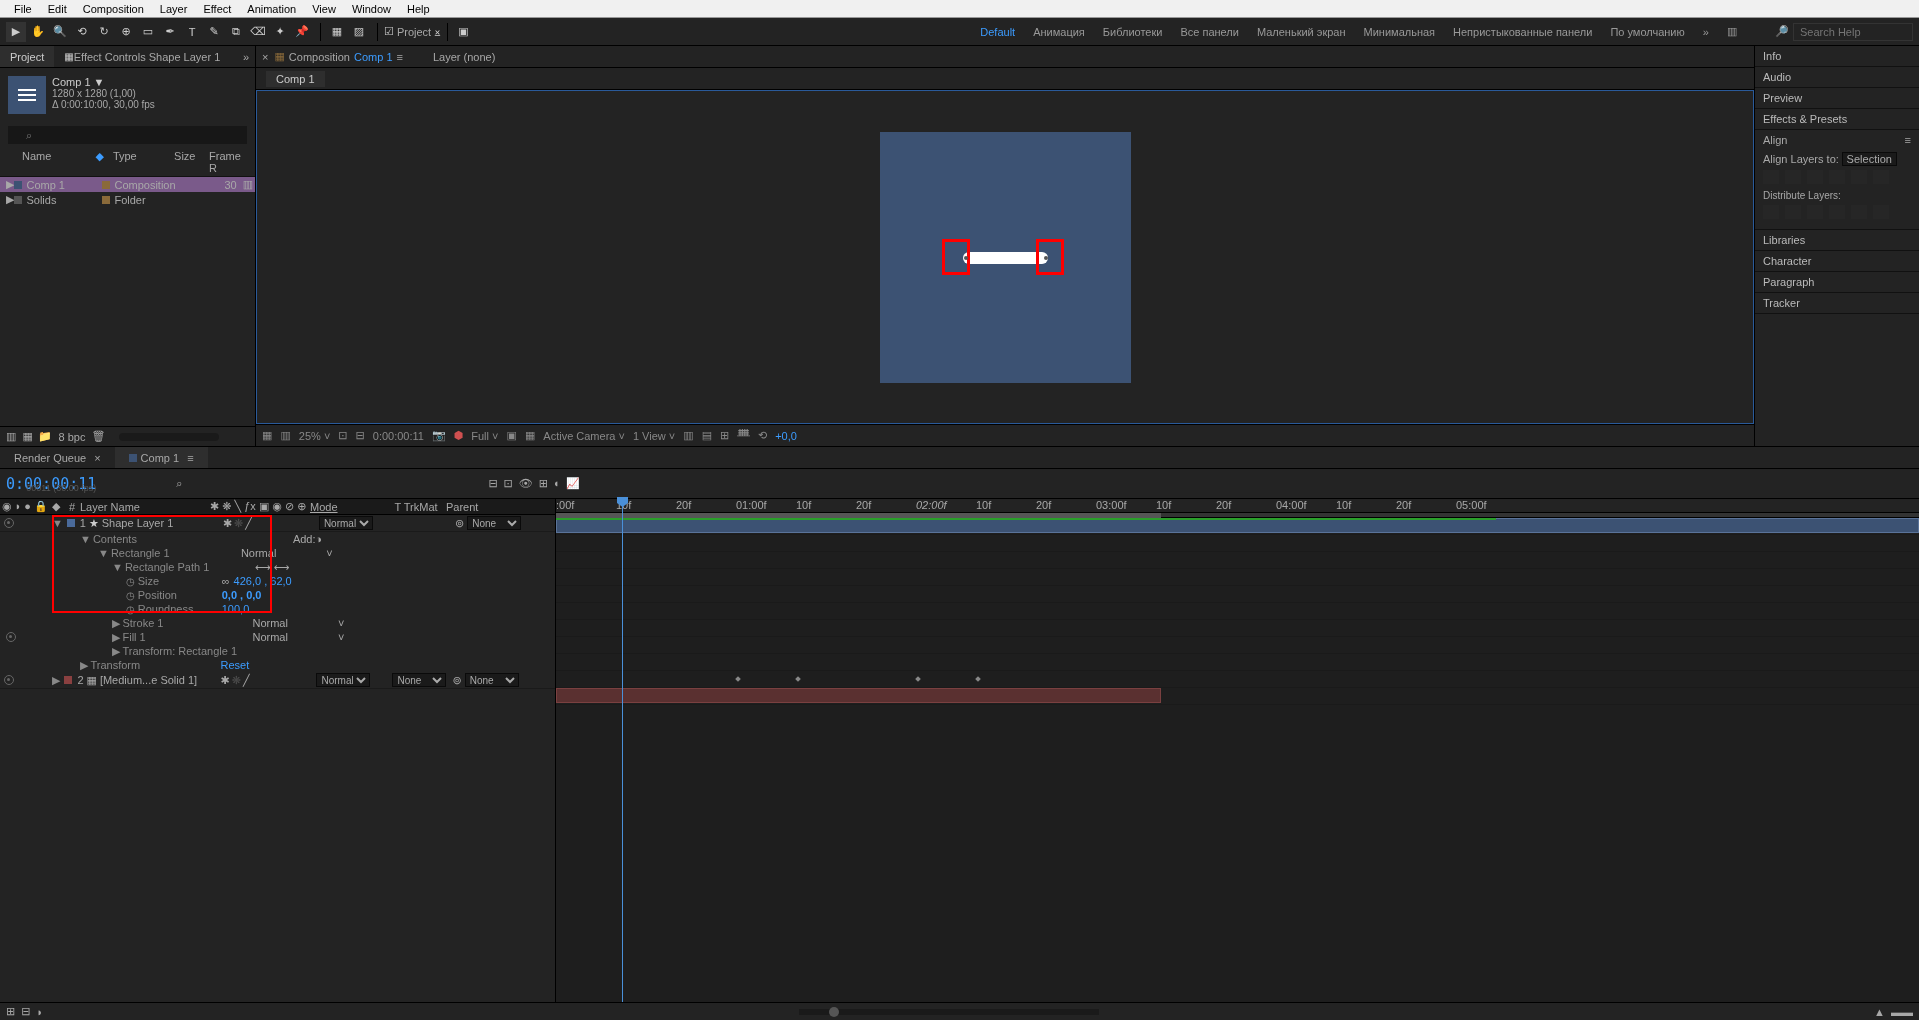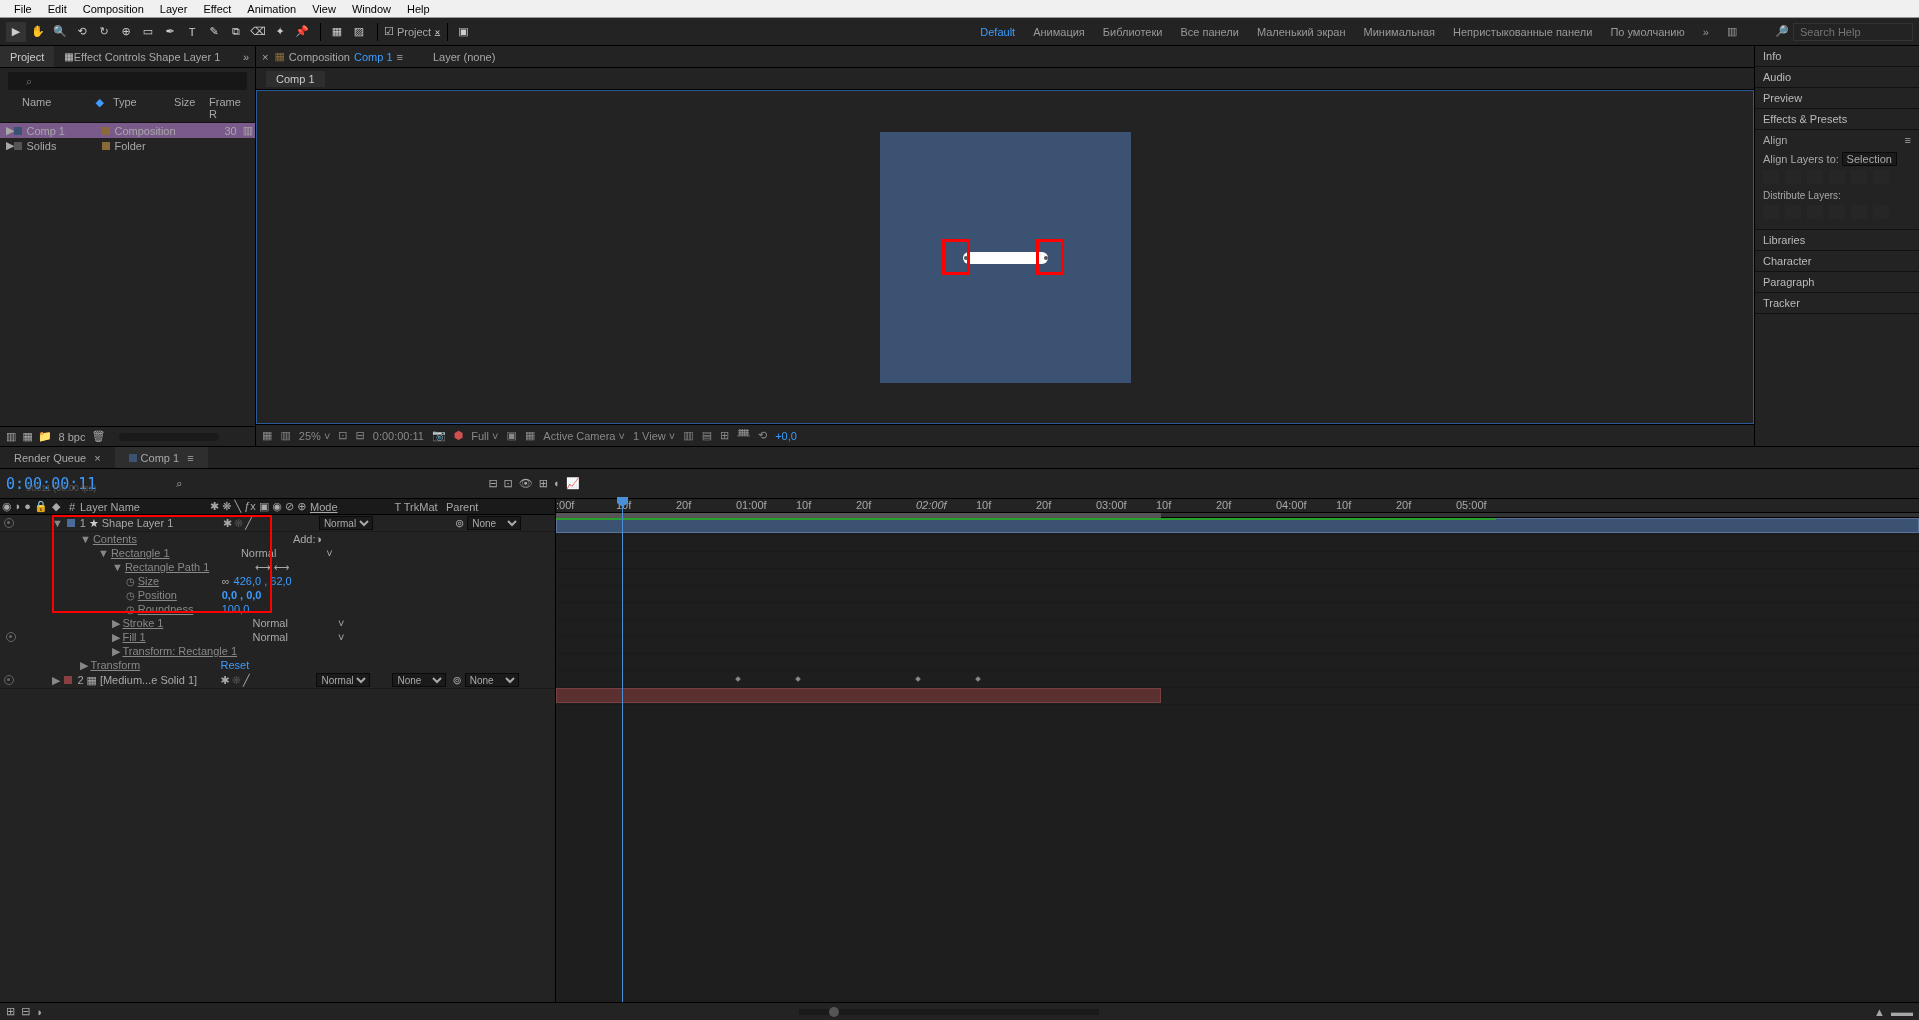"Comp 1 ▼" div.comp-info { html: none -> <div> <div> <div> <div></div> <div></div> <div></div> </div> </div> <div> <div>Comp 1 ▼</div> <div>1280 x 1280 (1,00)</div> <div>Δ 0:00:10:00, 30,00 fps</div> </div> </div> }
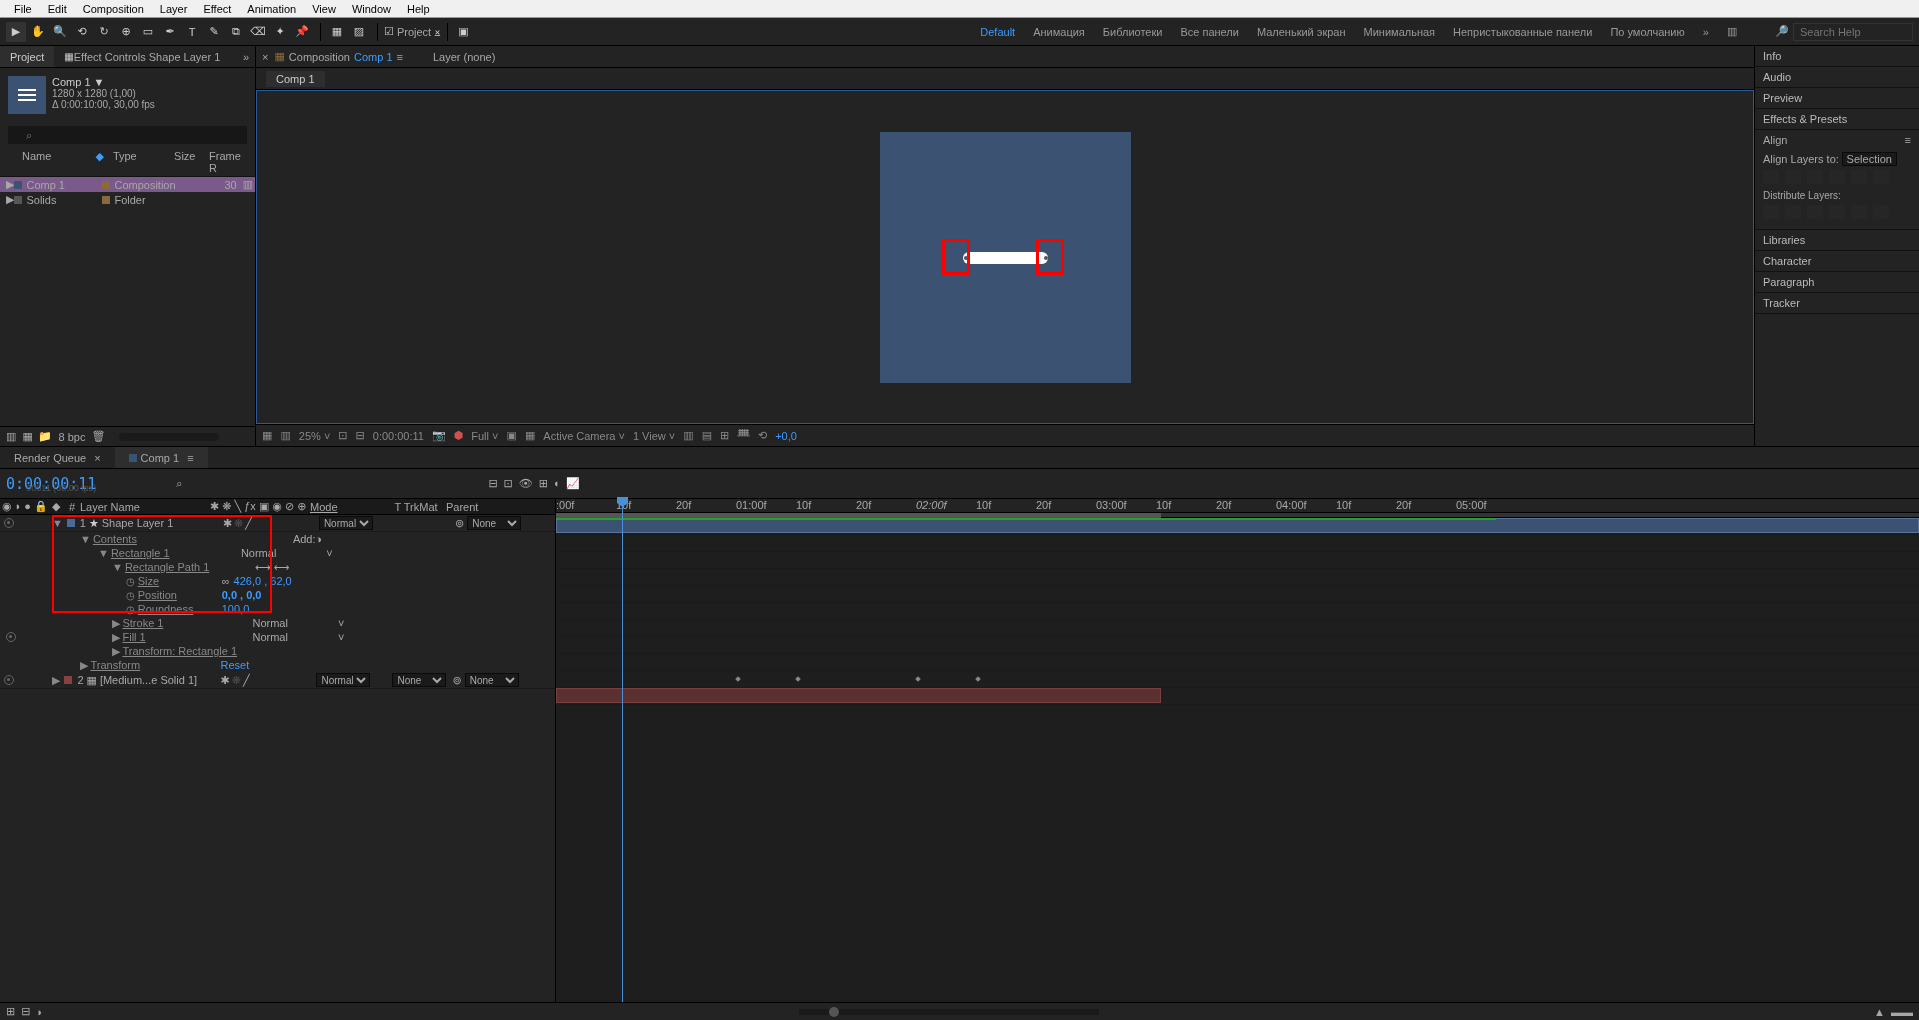"Contents" .prop-row .pname { text-decoration: underline -> none }
